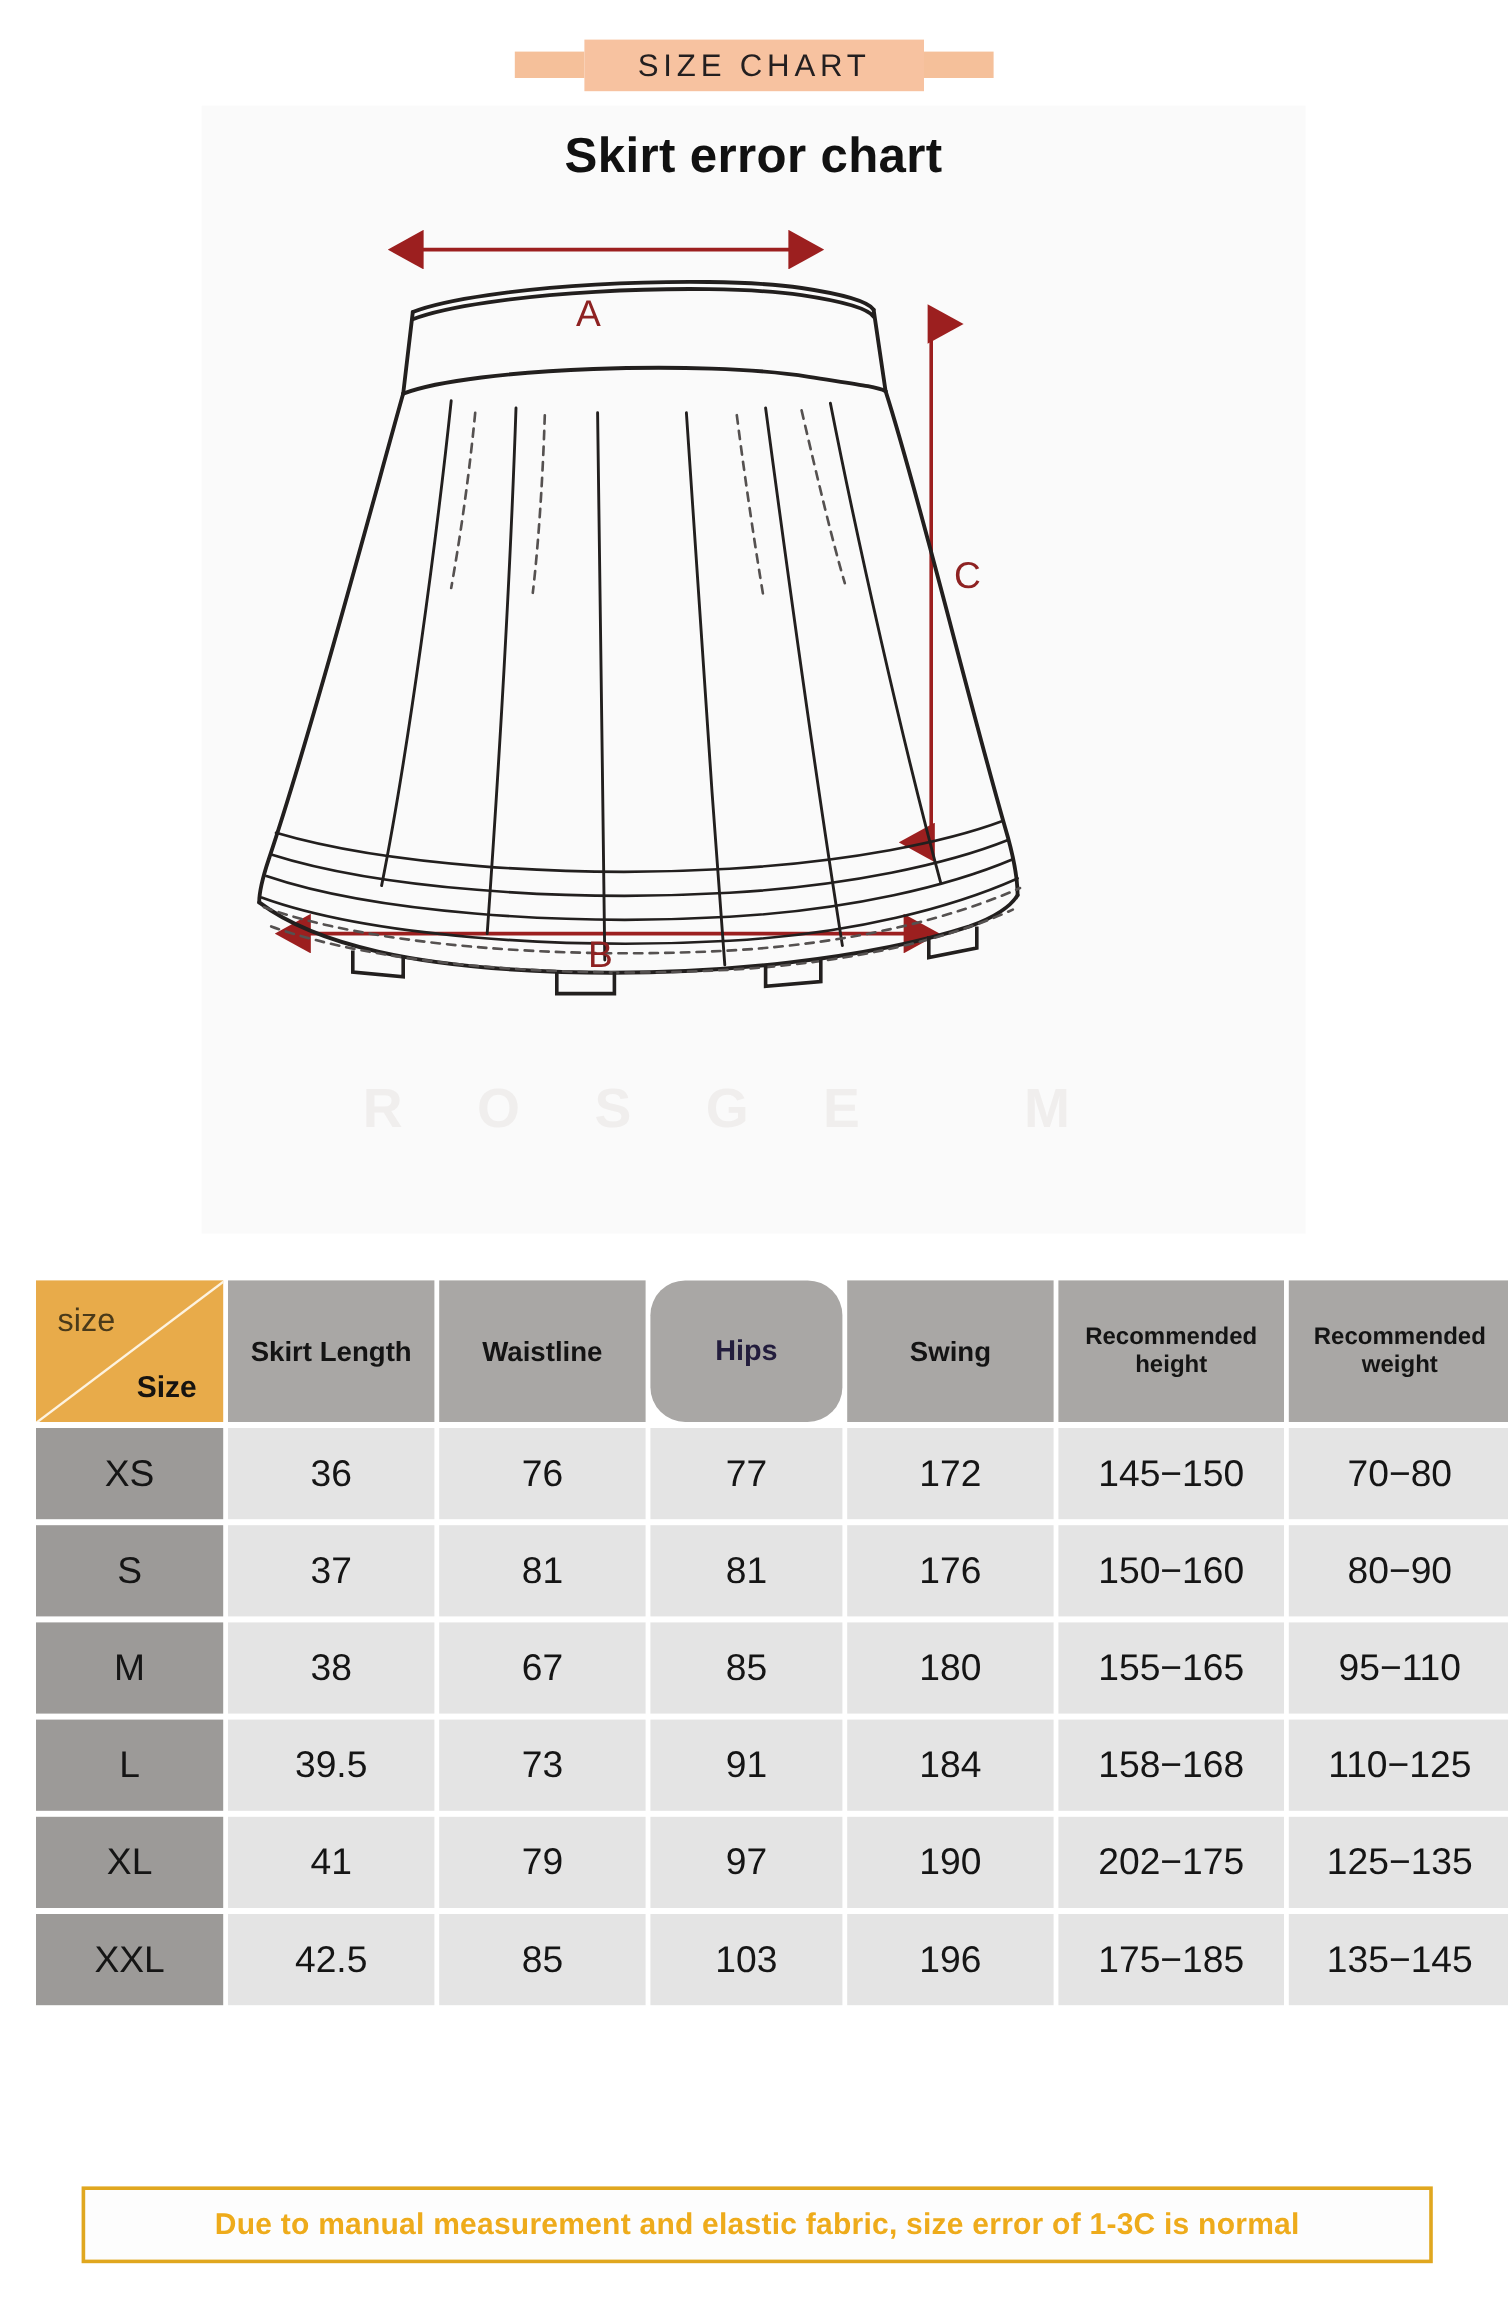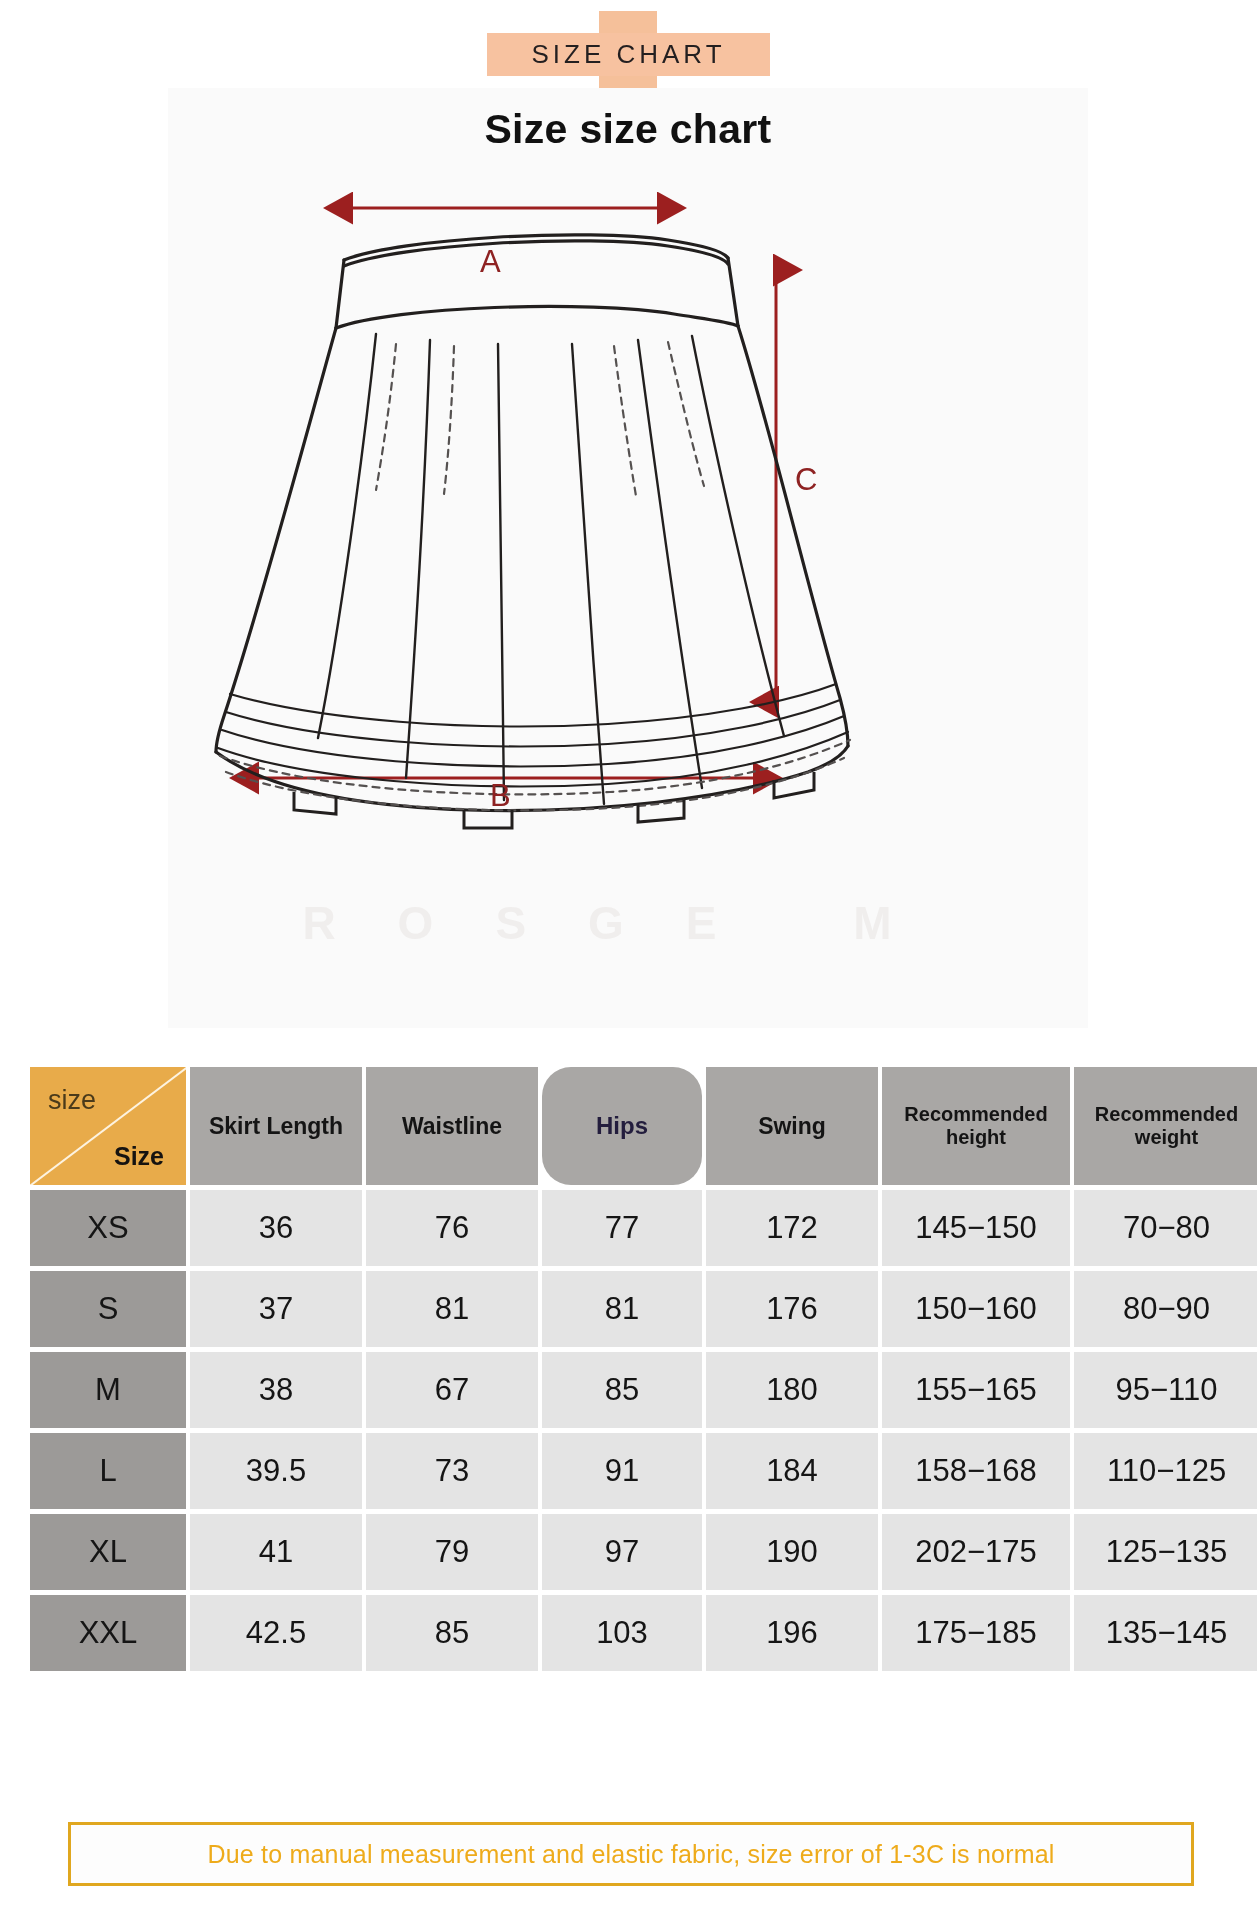"SIZE CHART" .ribbon { flex-direction: column -> none }
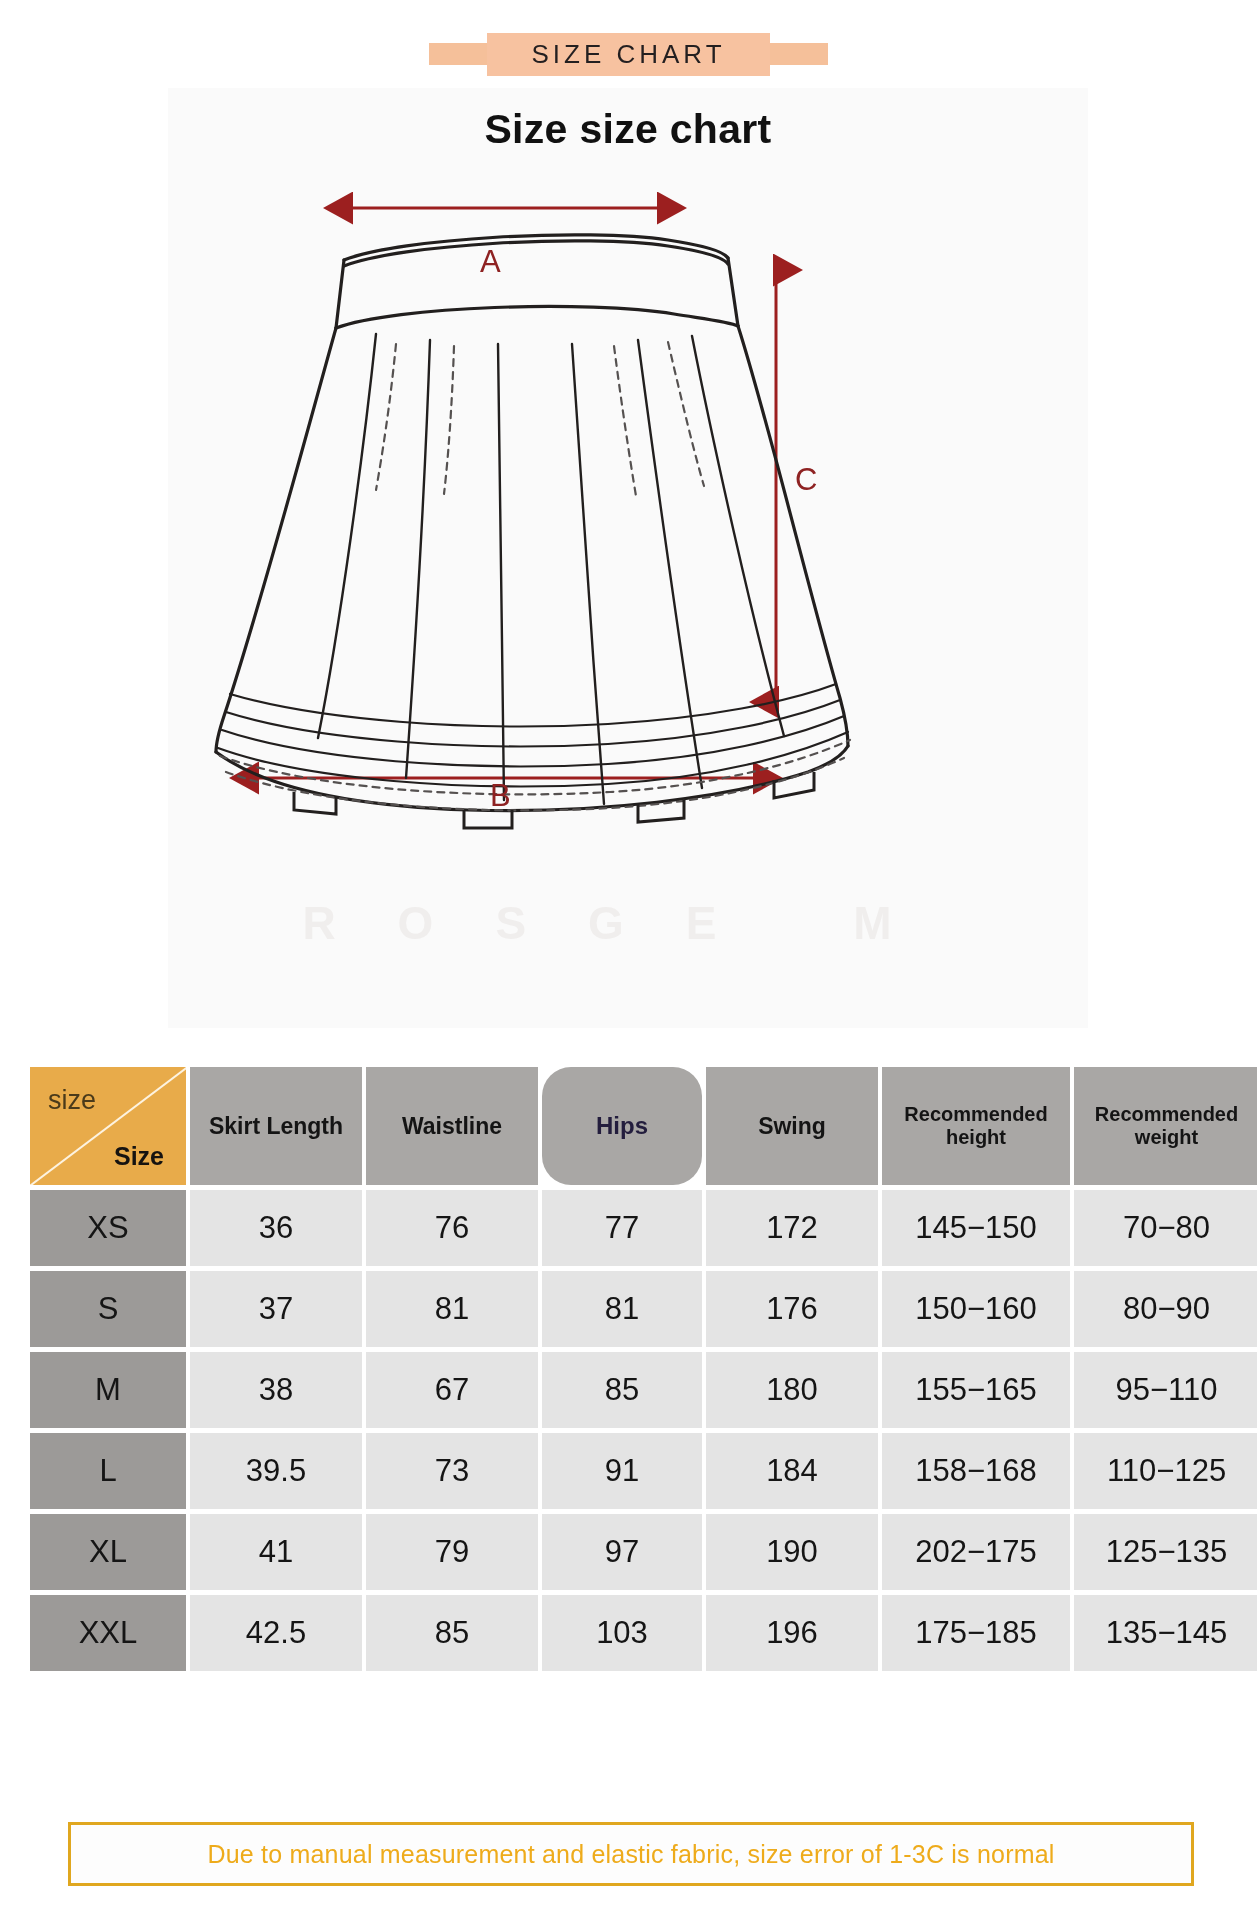"Size size chart" div.illus-title { text: Size size -> Skirt error }
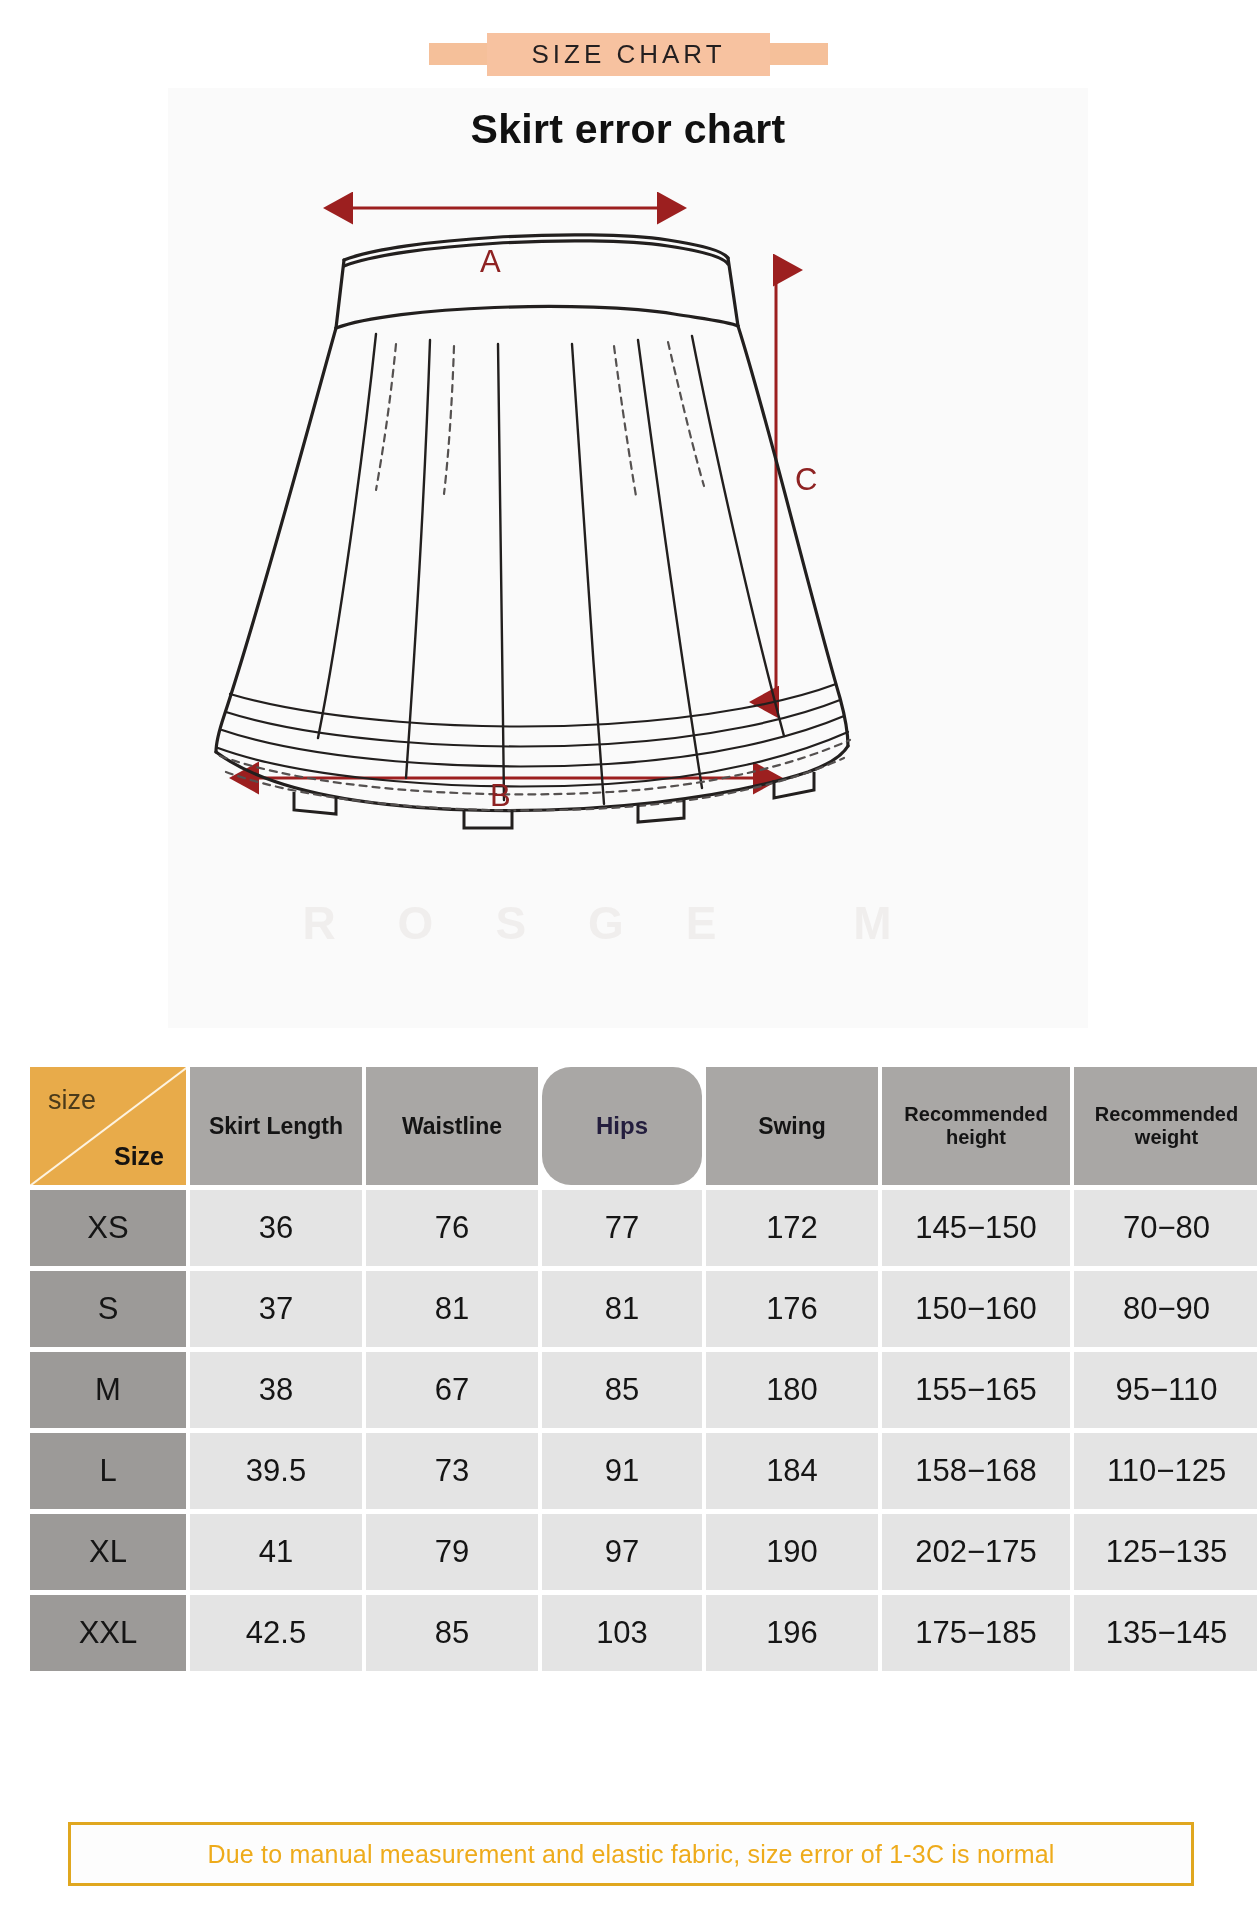"Due to manual measurement and" .footer-note span { font-weight: normal -> bold }
